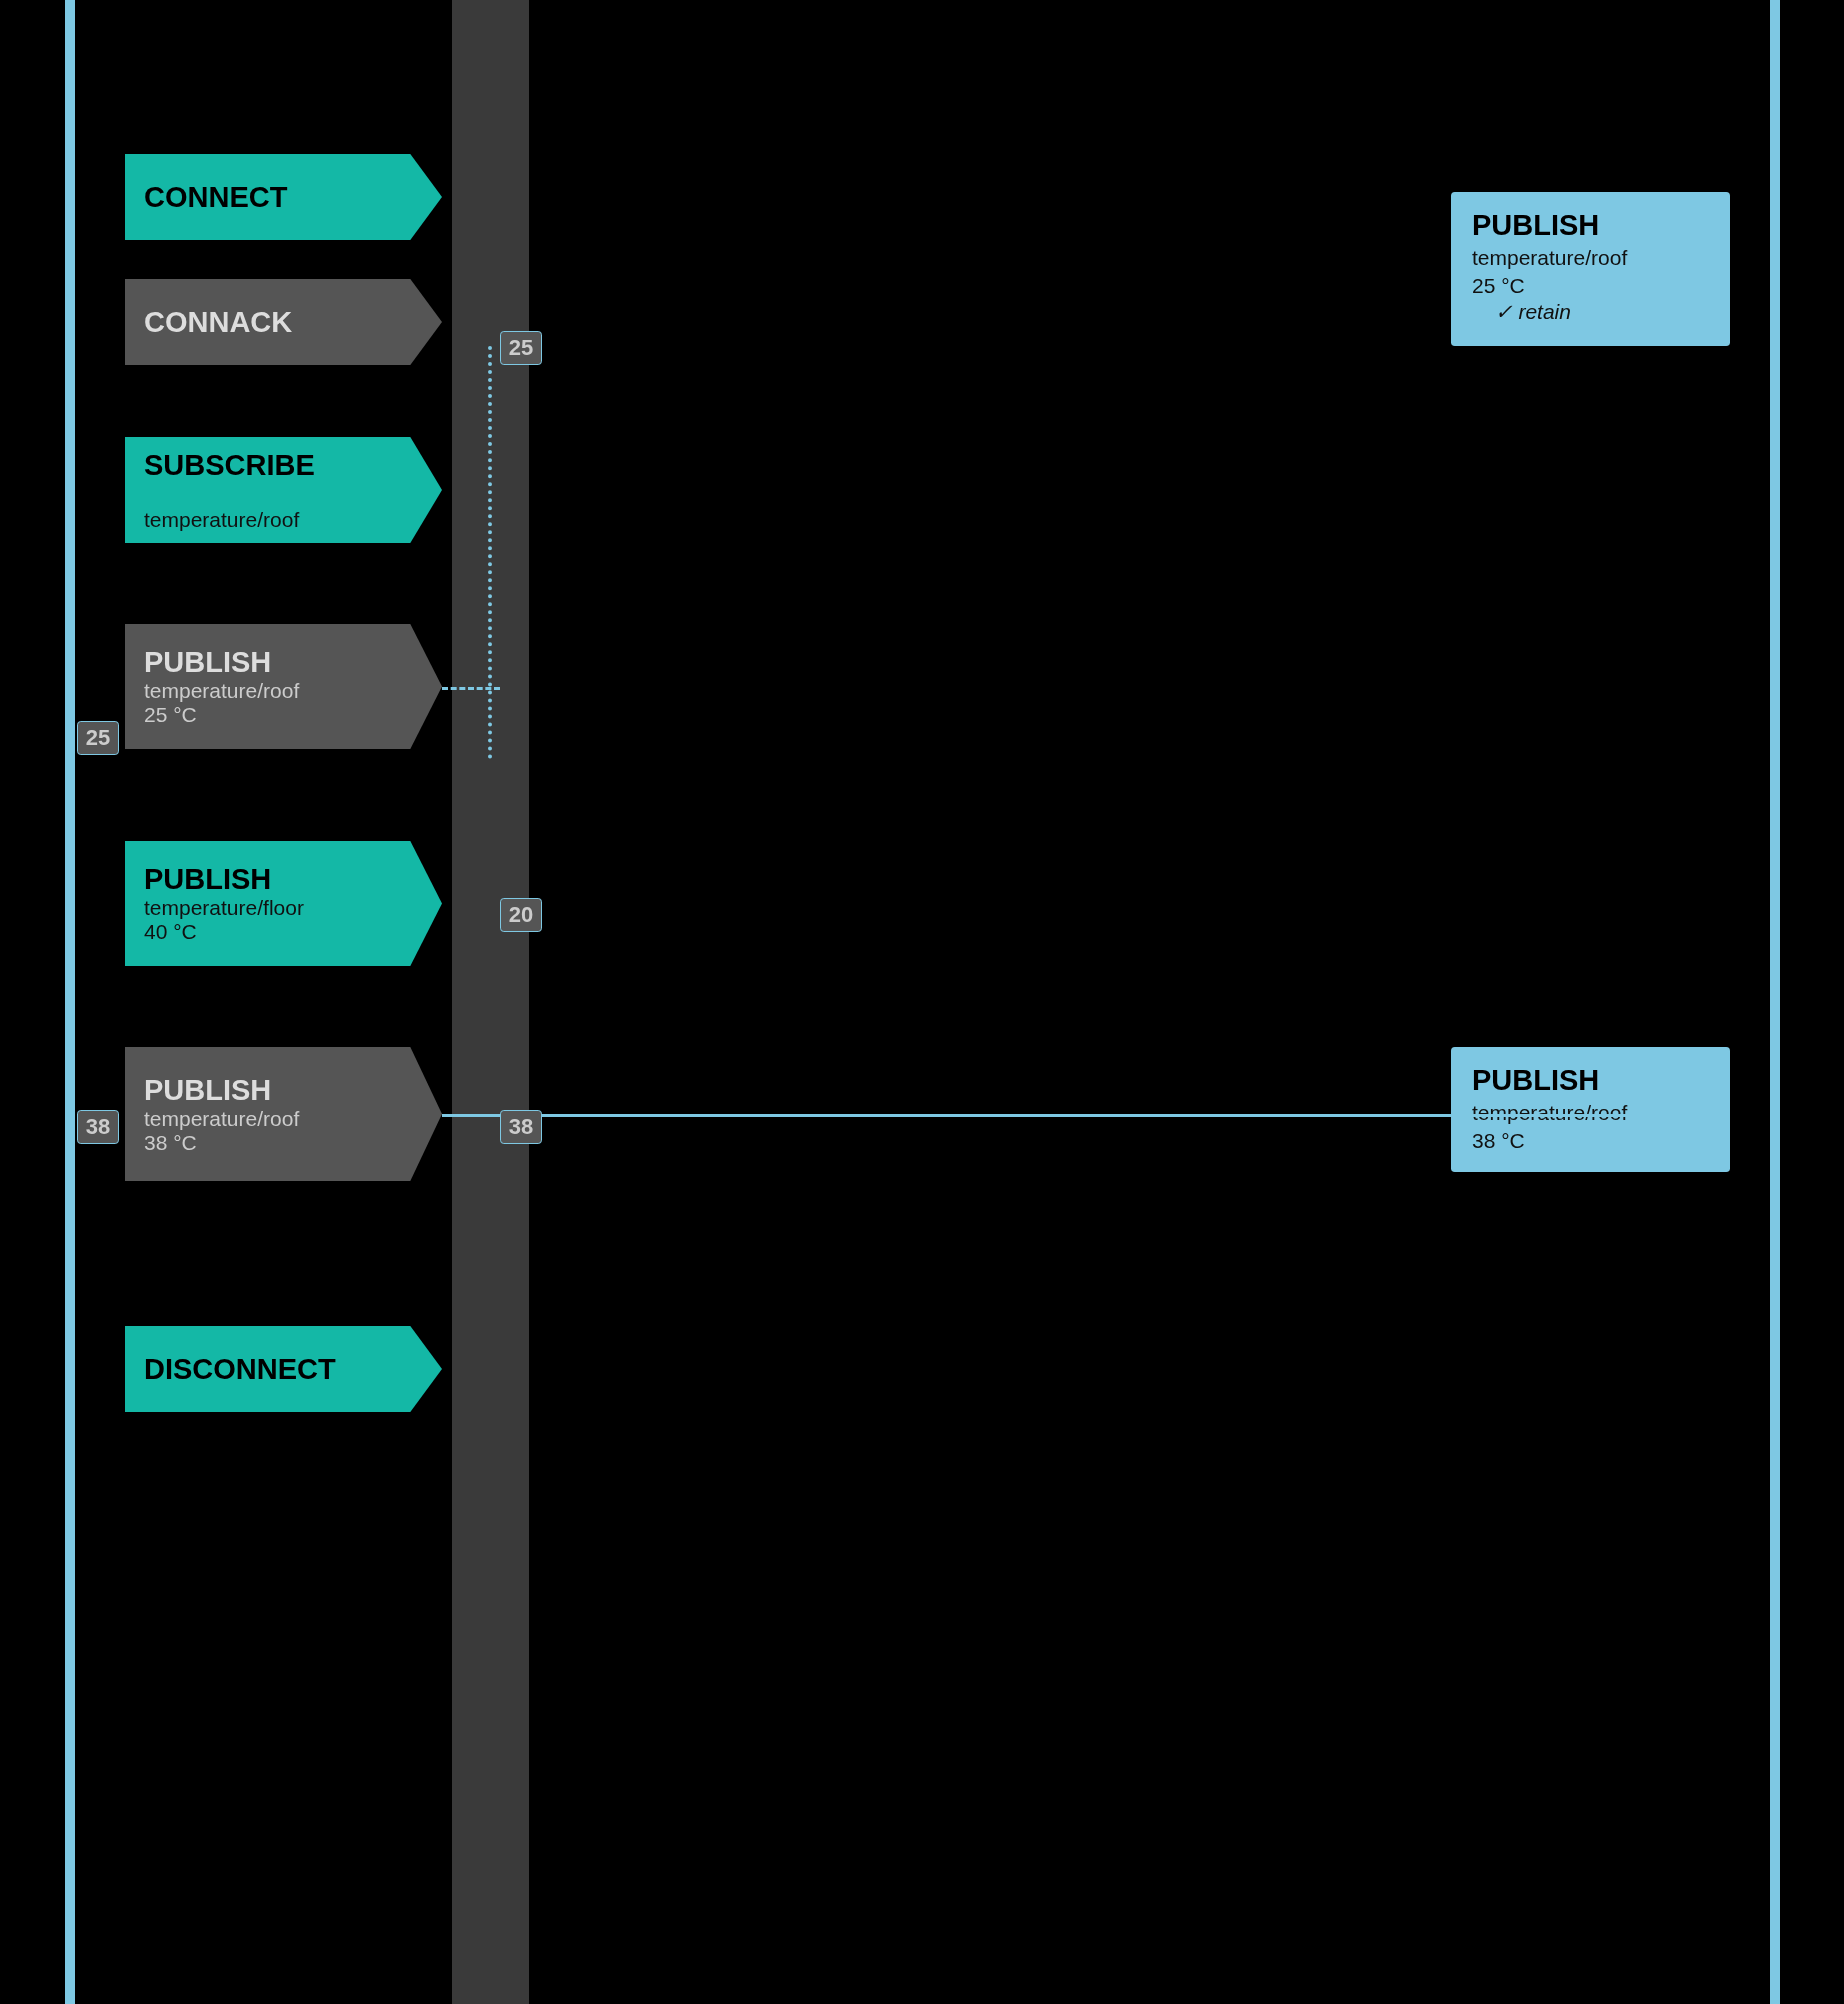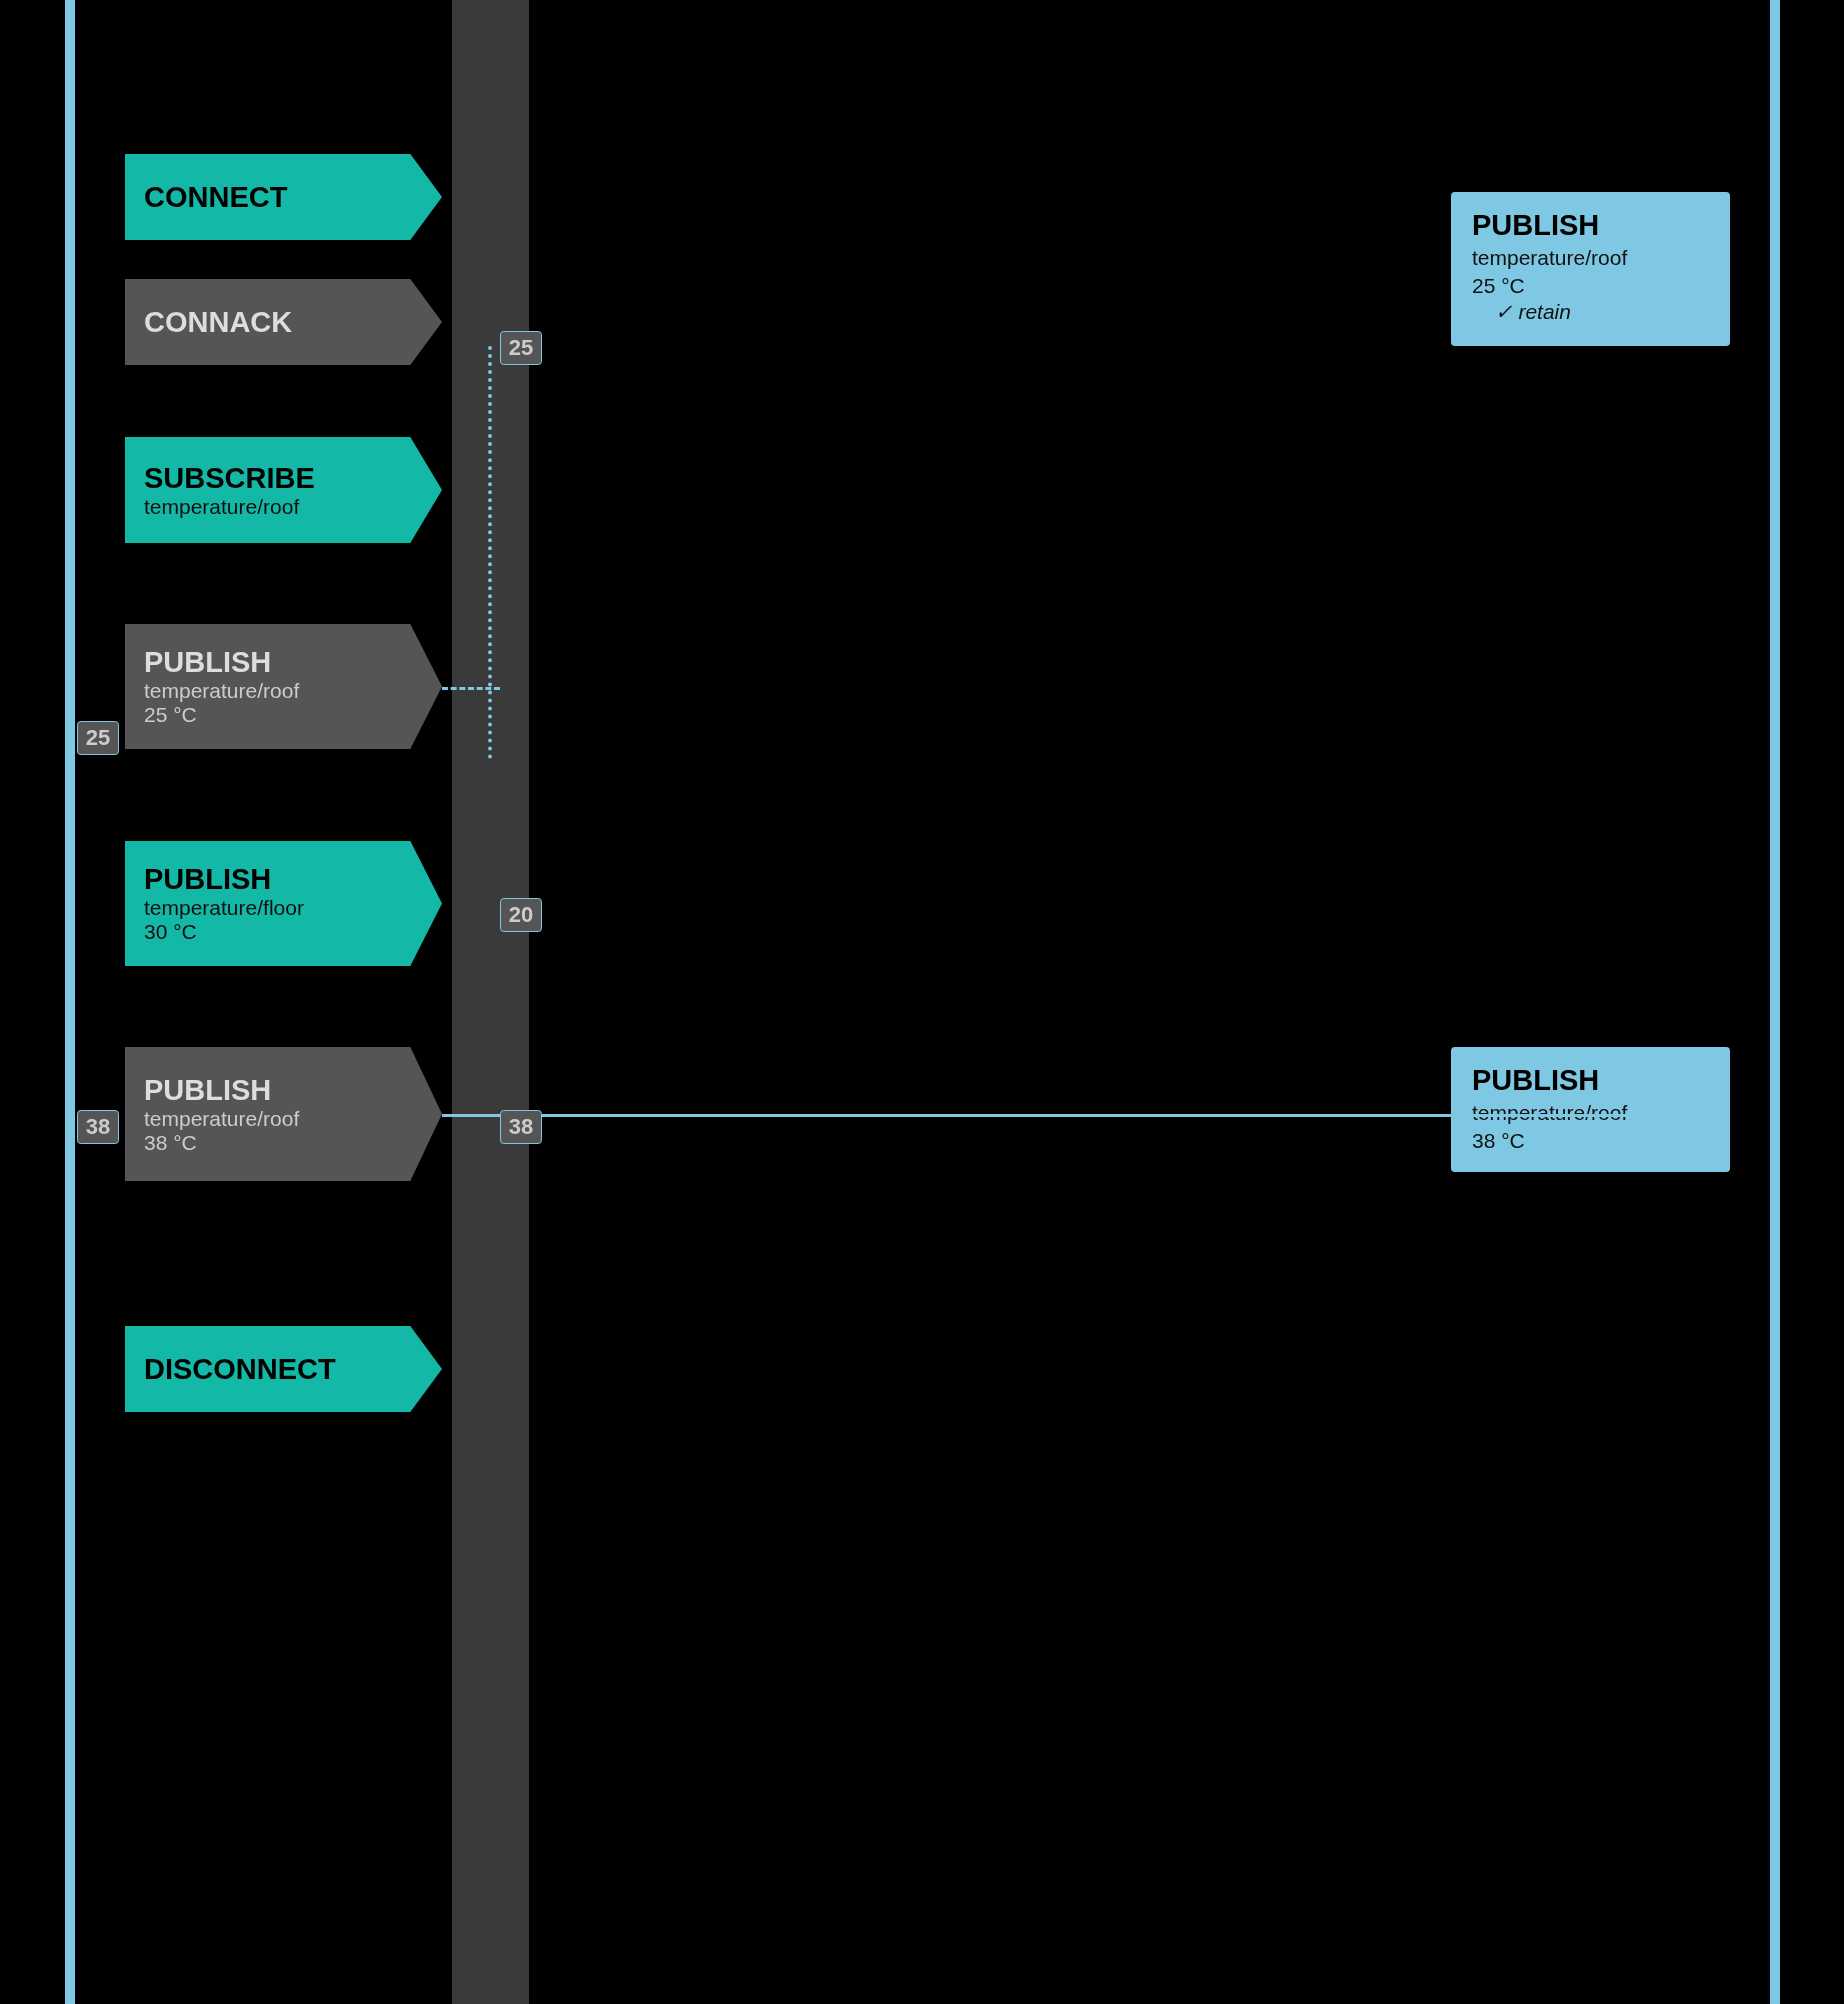"SUBSCRIBE" div.arrow-right { justify-content: none -> space-between }
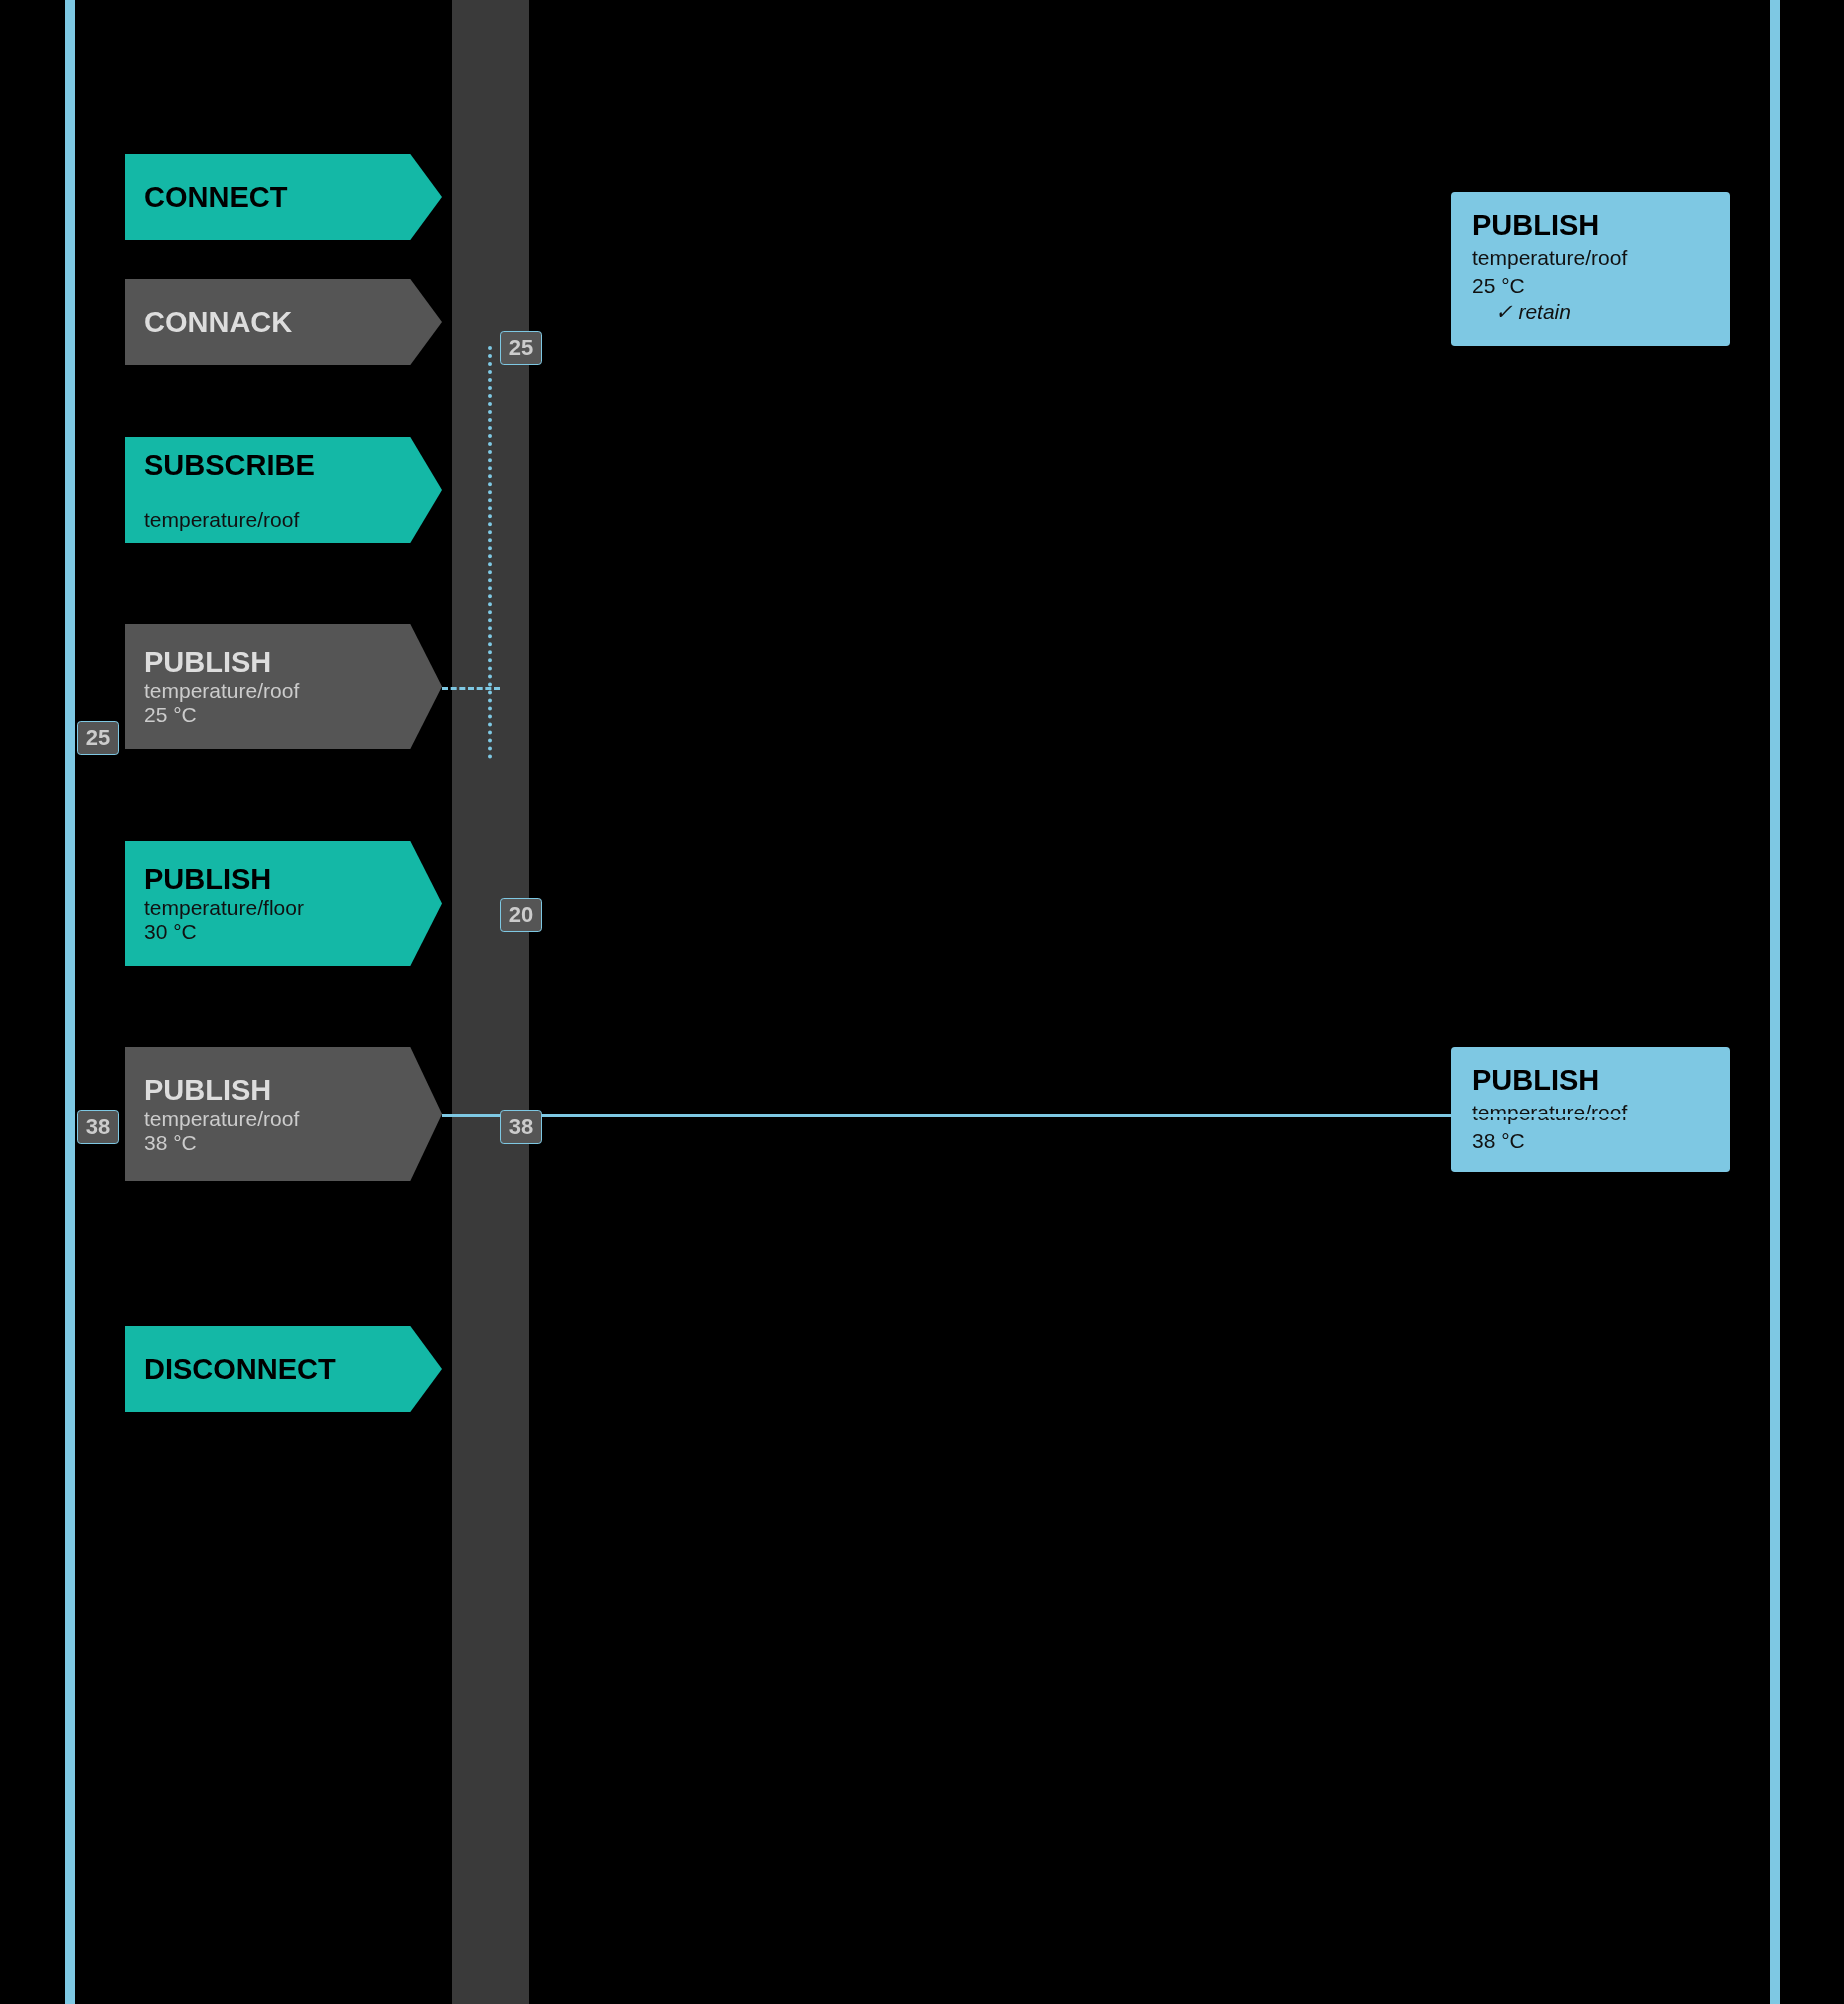"30 °C" span.arrow-sublabel { text: 30 -> 40 }
